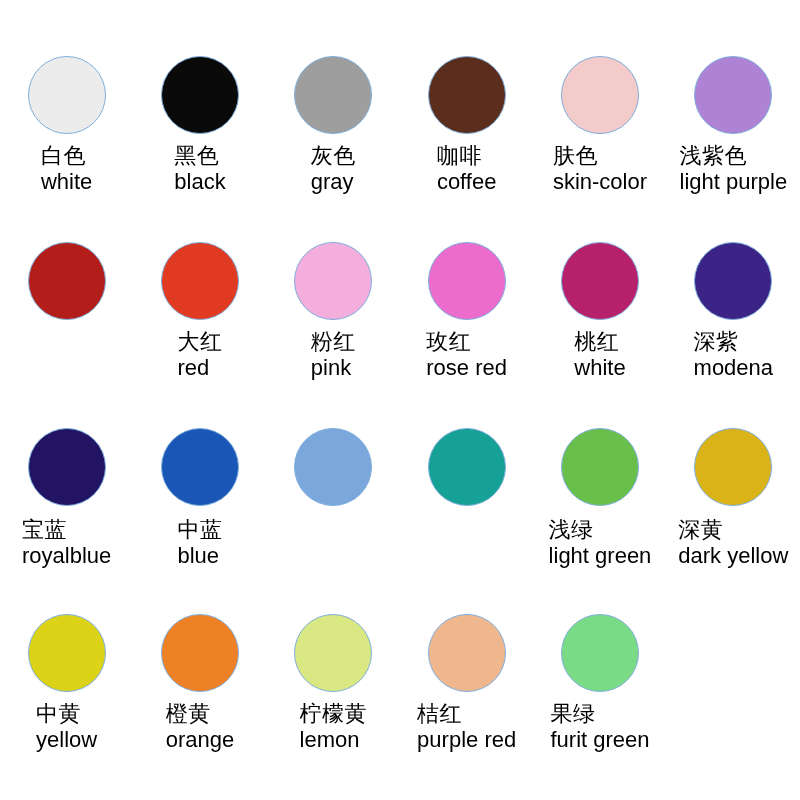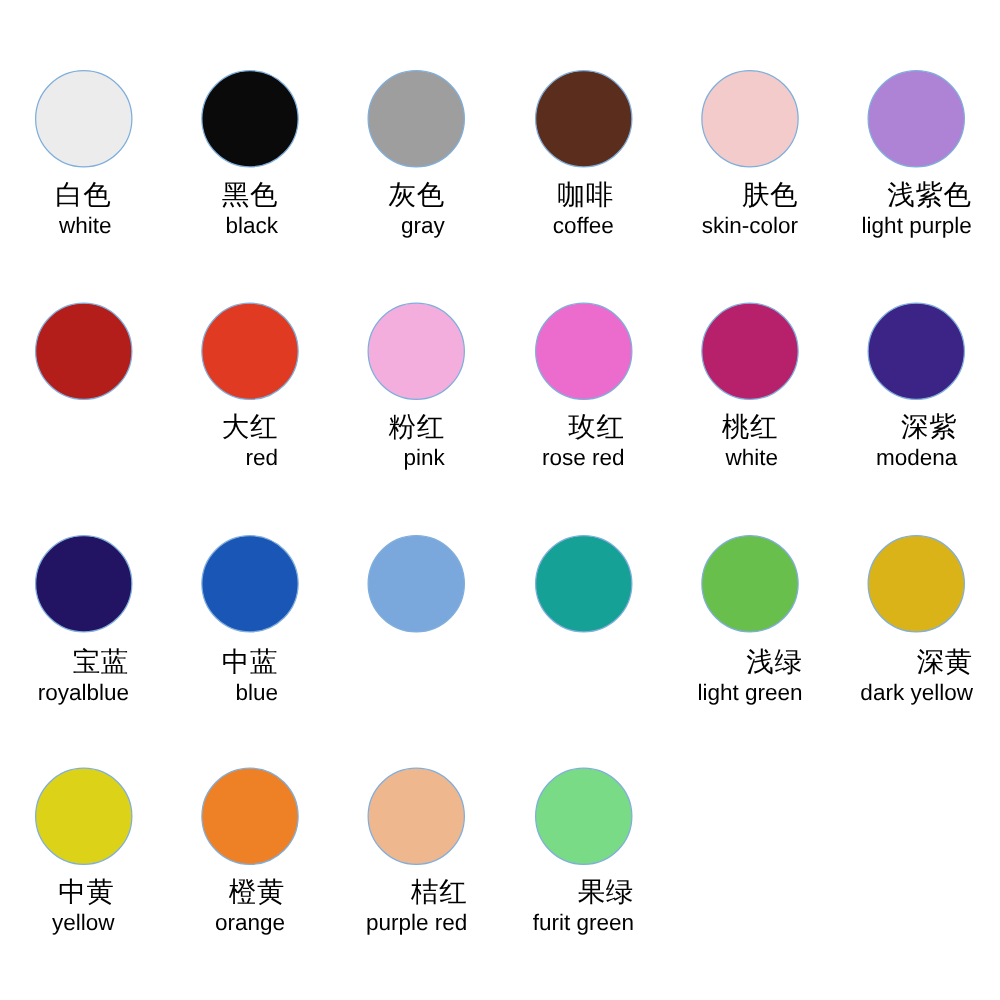"白色" .swatch-labels { text-align: right -> left }
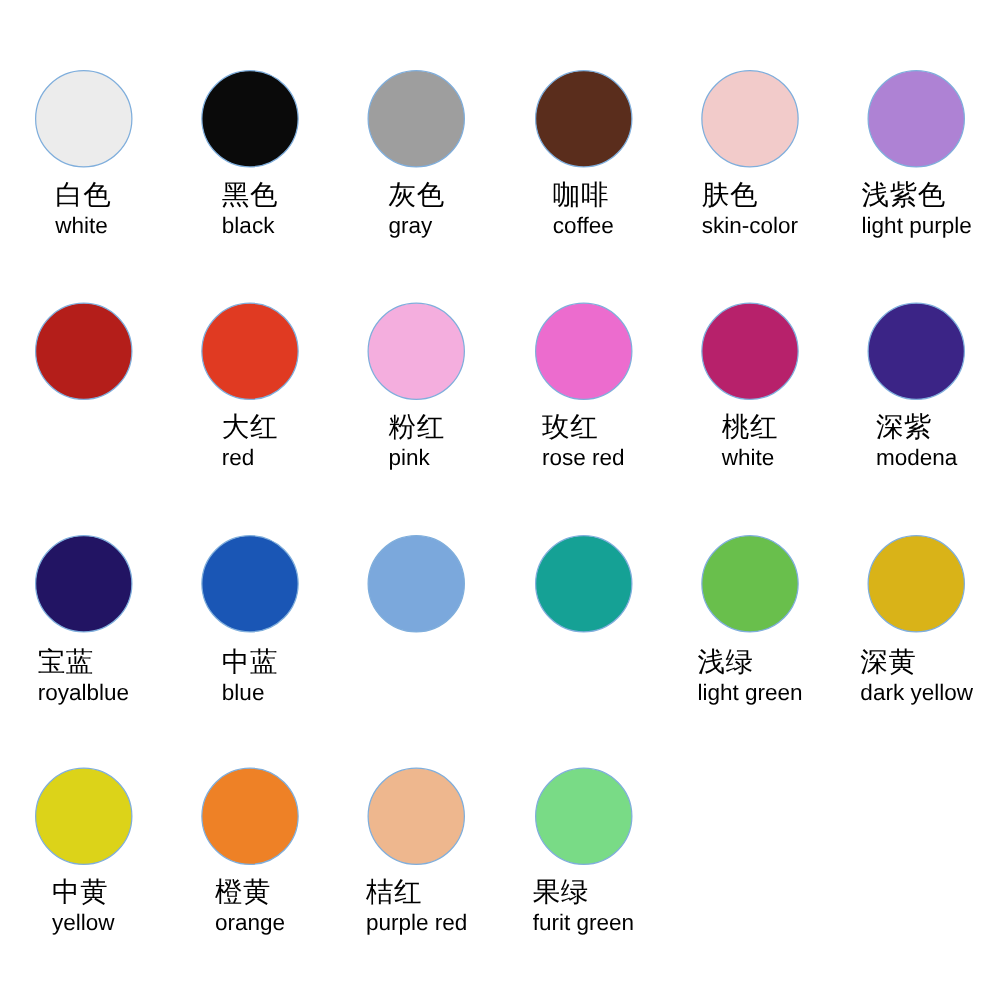"white" .label-en { font-size: 18px -> 22px }
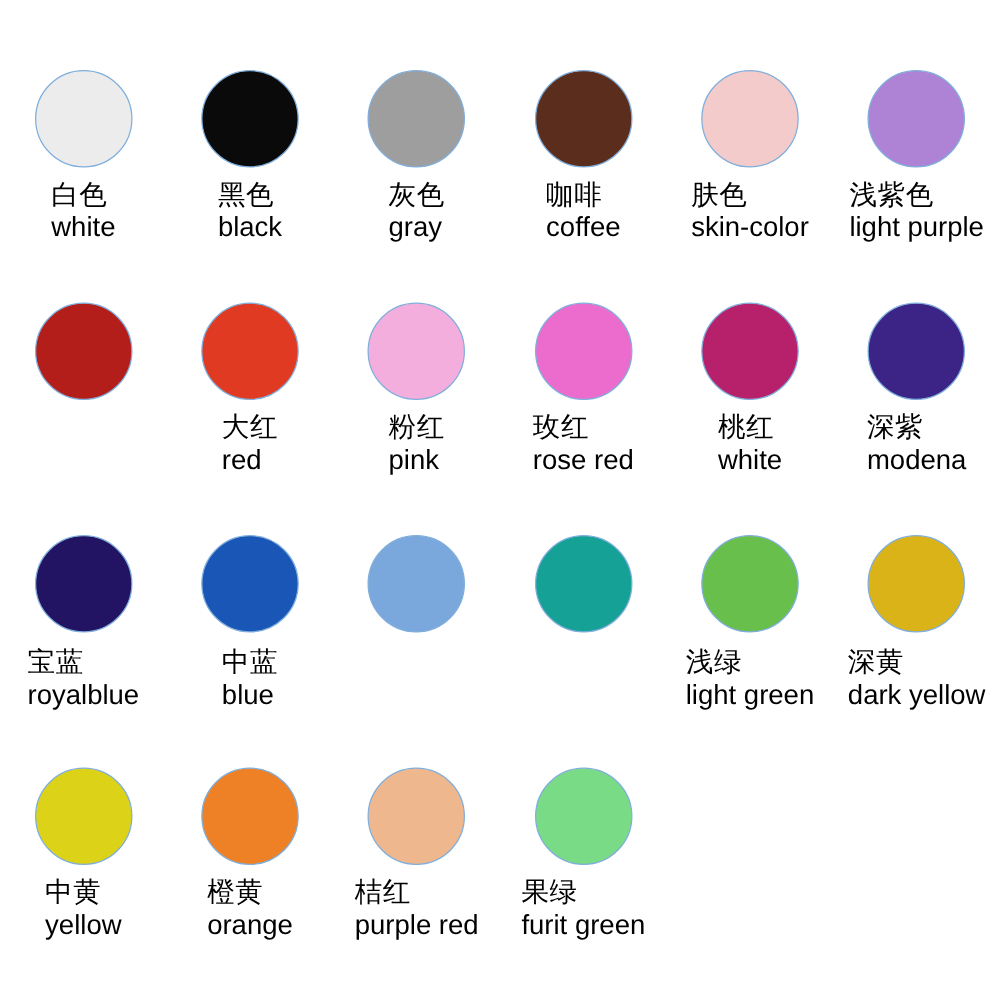"柠檬黄" div.swatch-cell { html: none -> <div> <div></div> <div> <div>柠檬黄</div> <div>lemon</div> </div> </div> }
